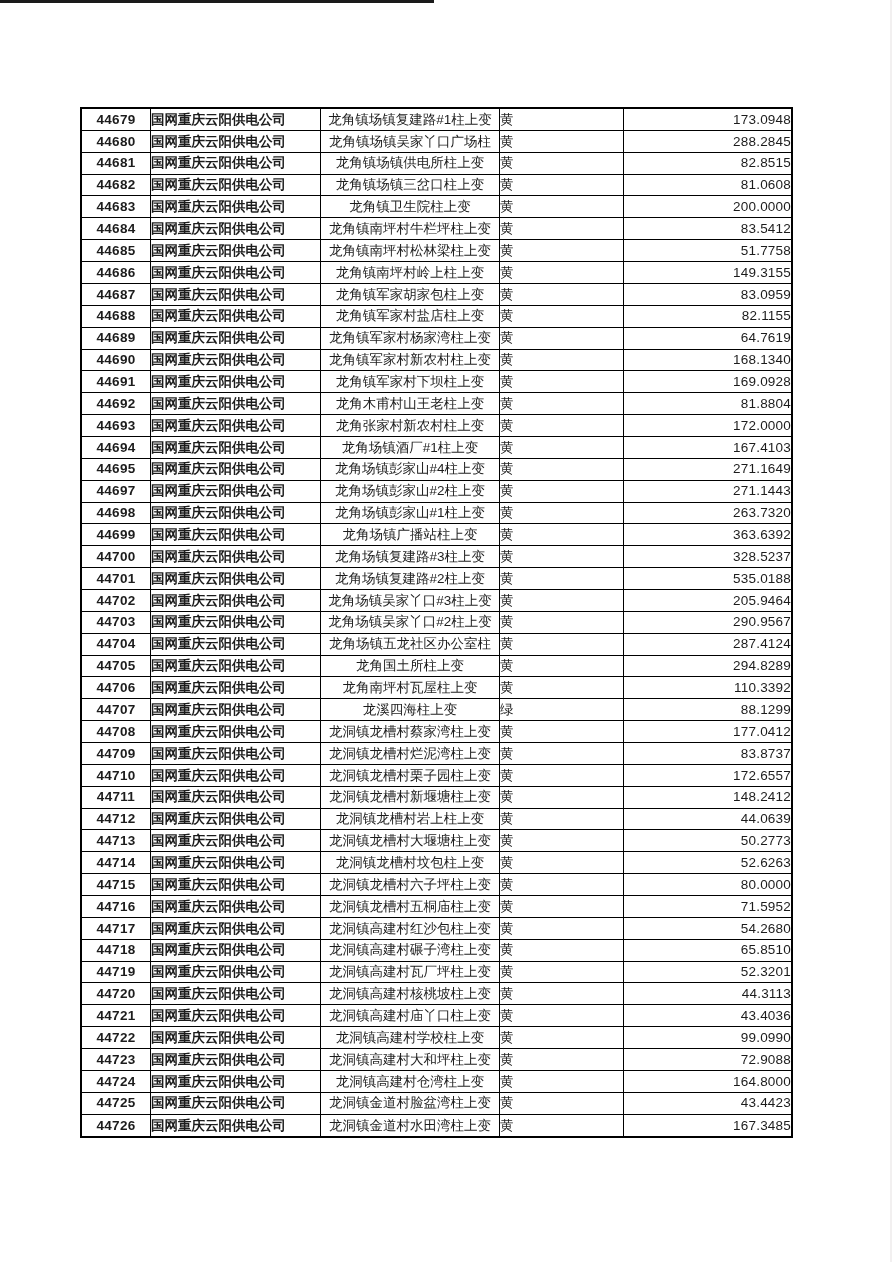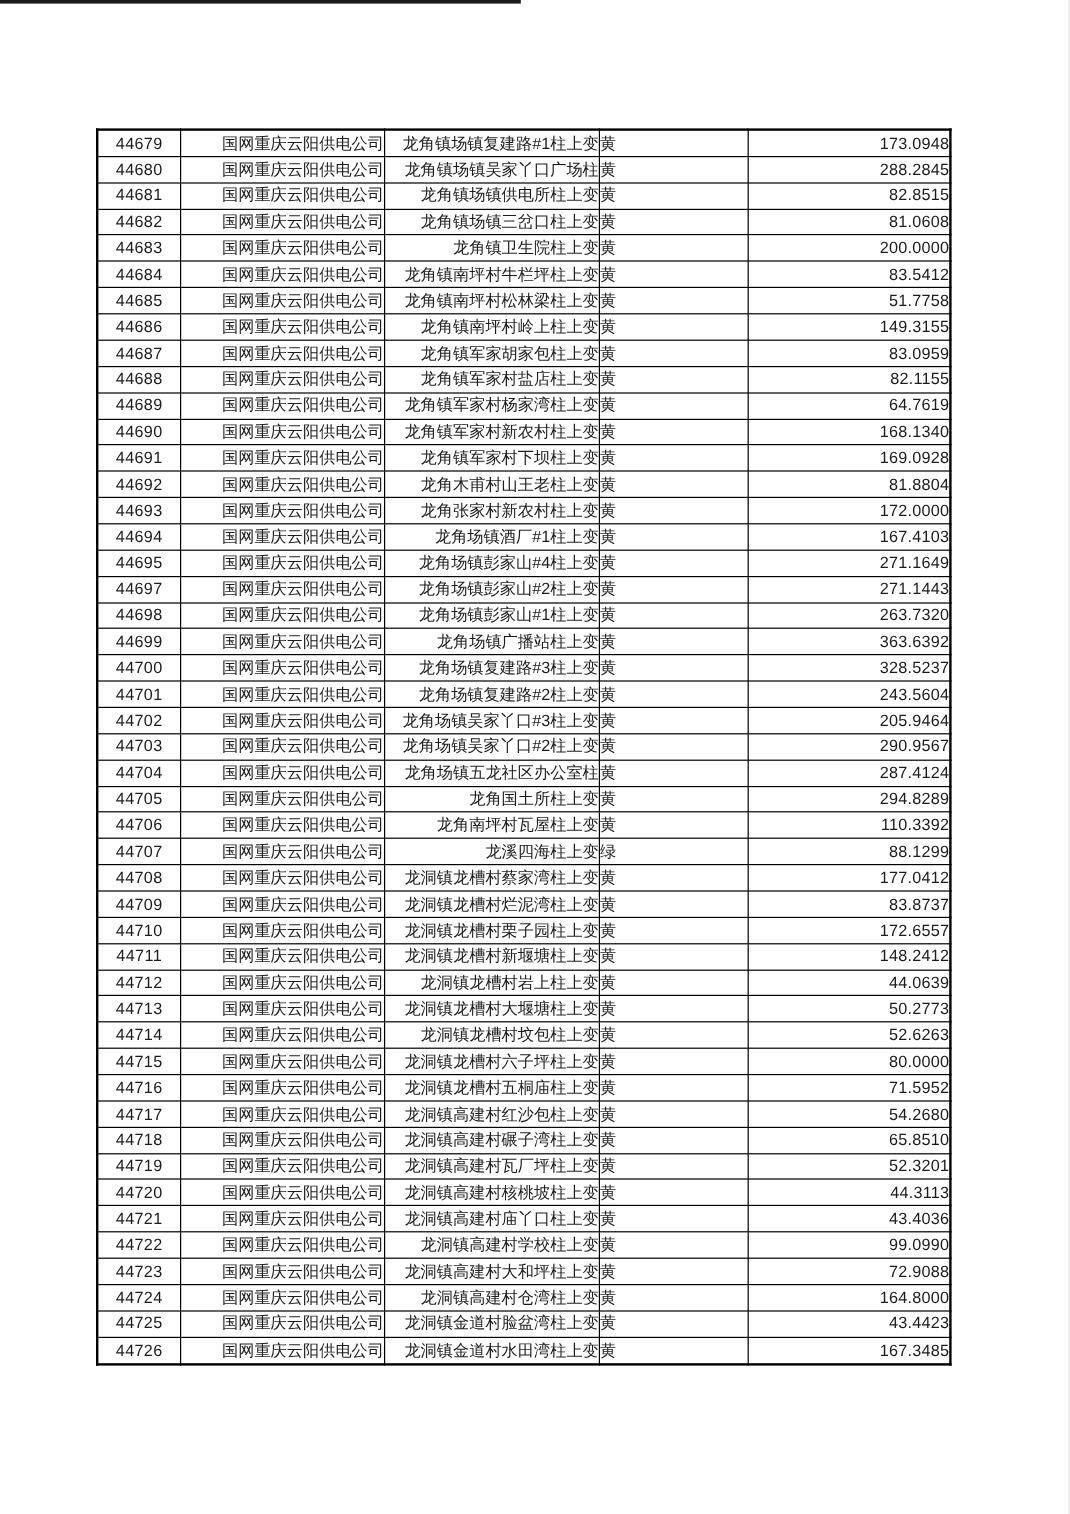"44679" td.c-id { font-weight: none -> bold }
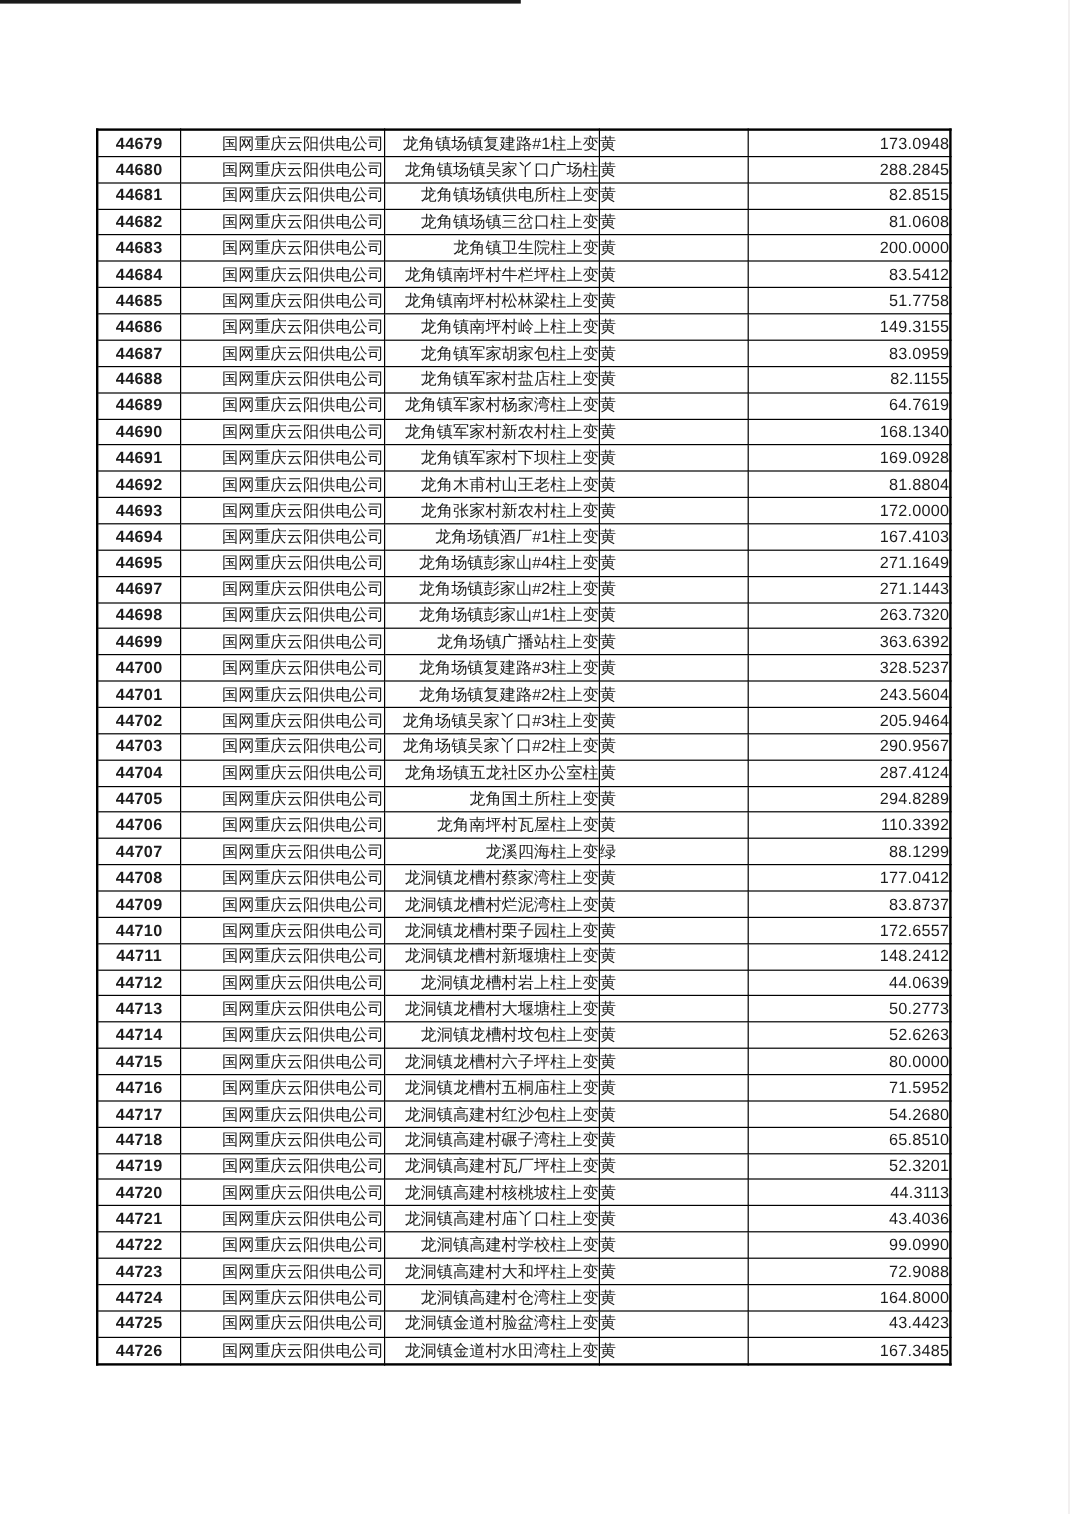"国网重庆云阳供电公司" td.c-comp { font-weight: none -> bold; text-align: right -> left }
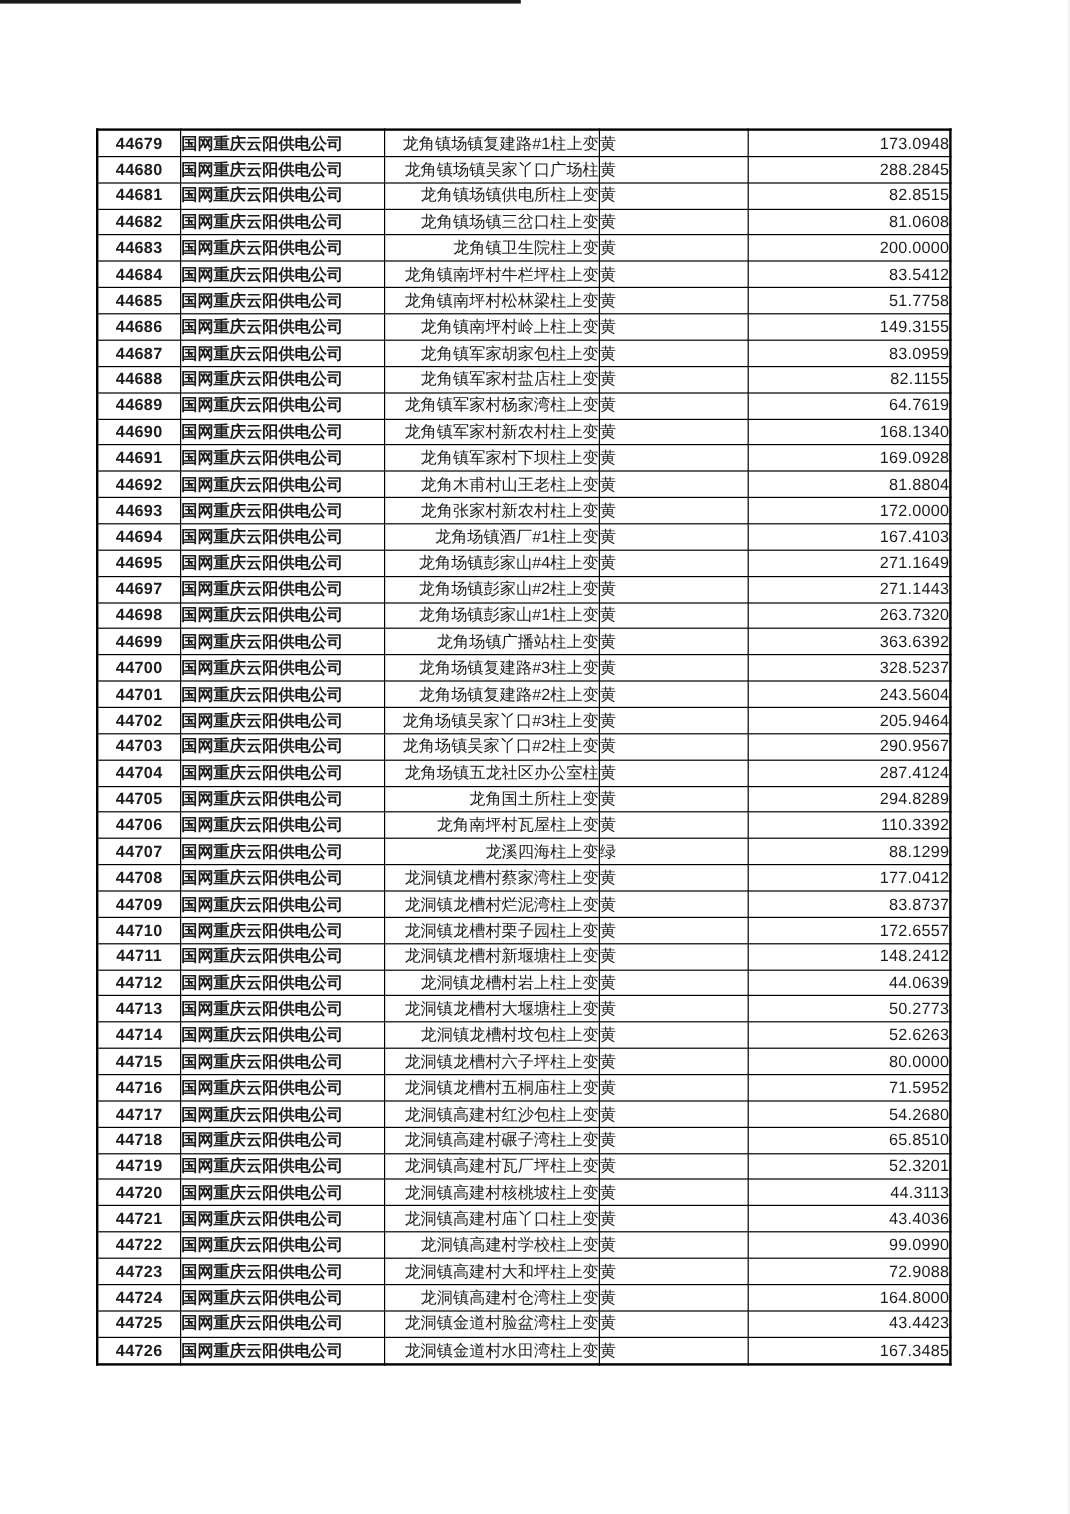"龙角镇场镇复建路#1柱上变" td.c-name { text-align: right -> center }
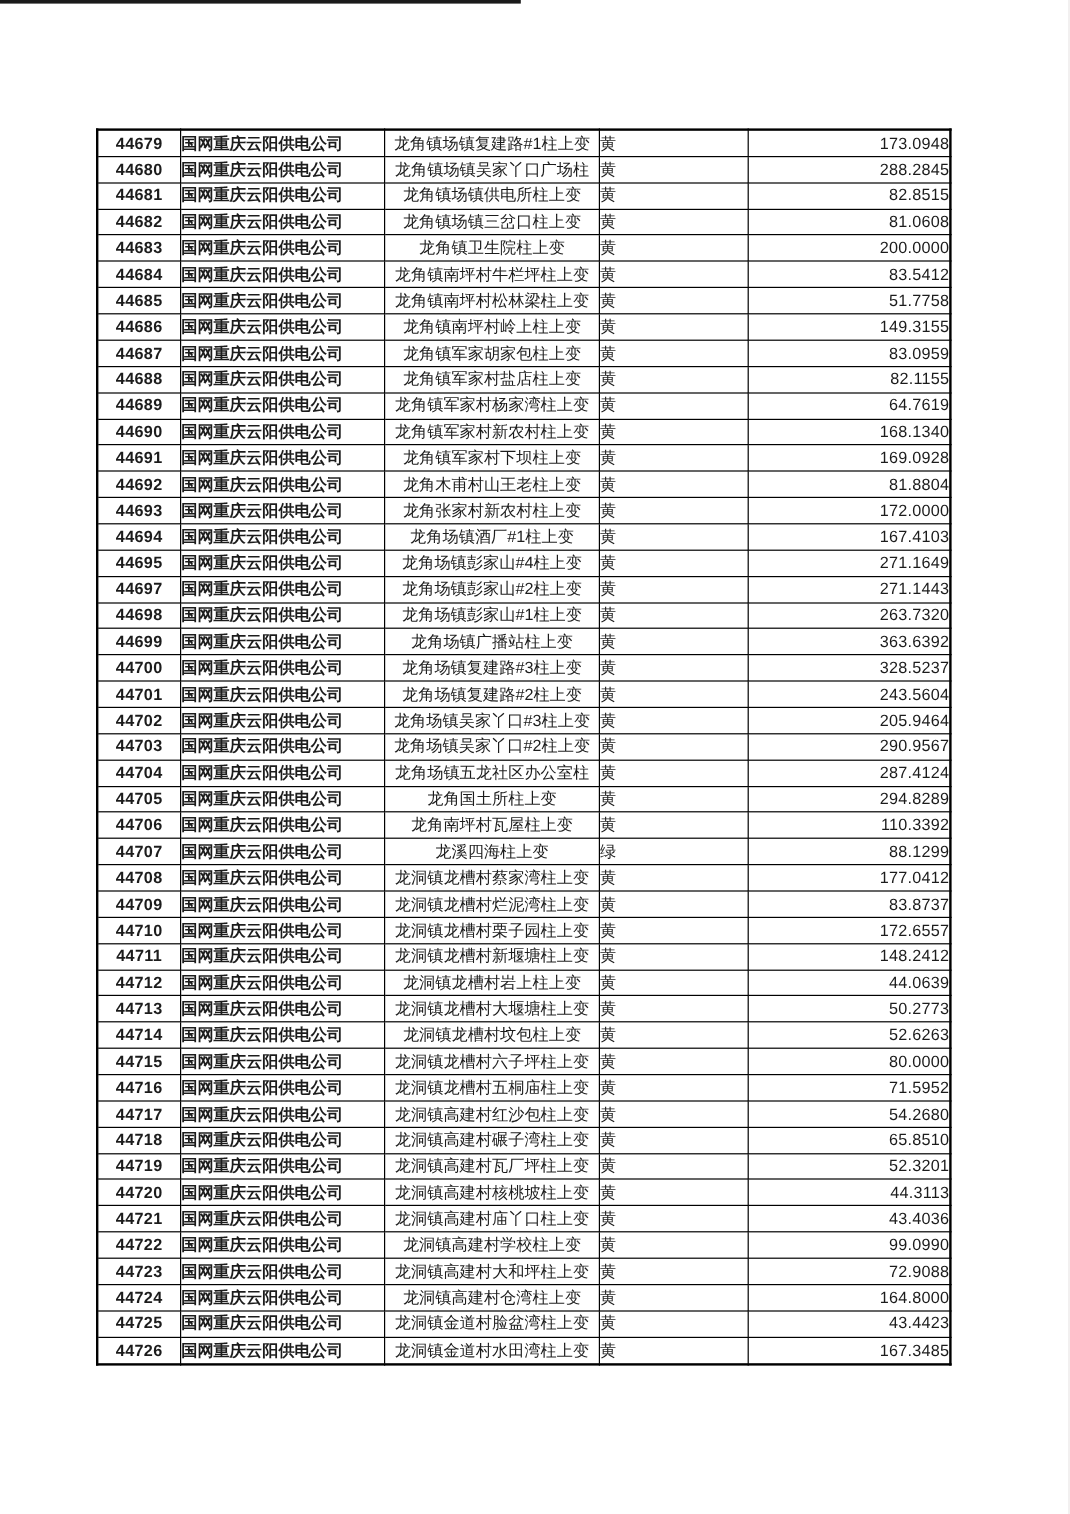"243.5604" td.c-val { text: 243.5604 -> 535.0188 }
